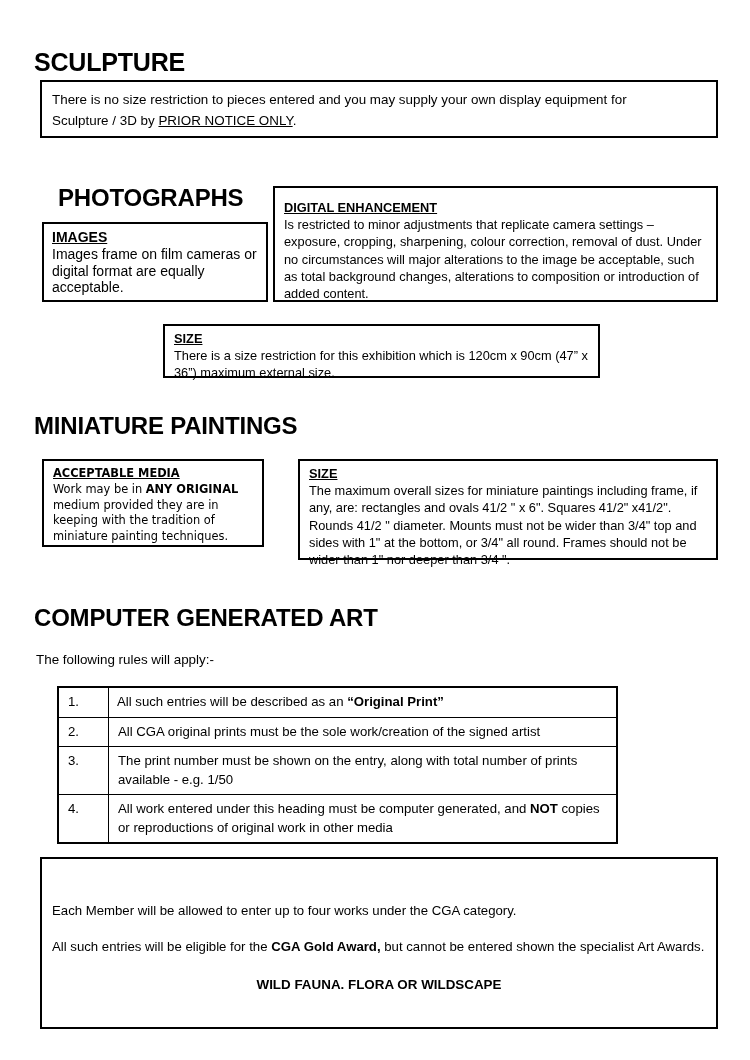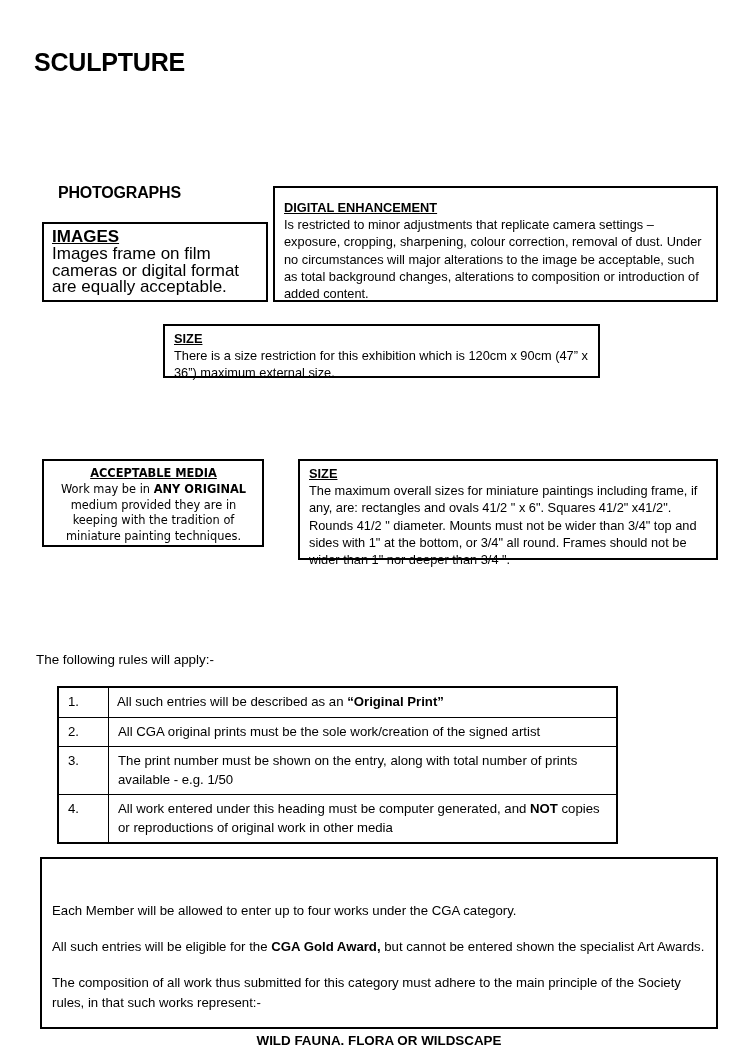"There is no size restriction" div.box { html: none -> <div> <div> <span>There is no size restriction to pieces entered and you may supply your own display equipment for</span> <br> <span>Sculpture / 3D by </span><u>PRIOR NOTICE ONLY</u><span>.</span> </div> </div> }
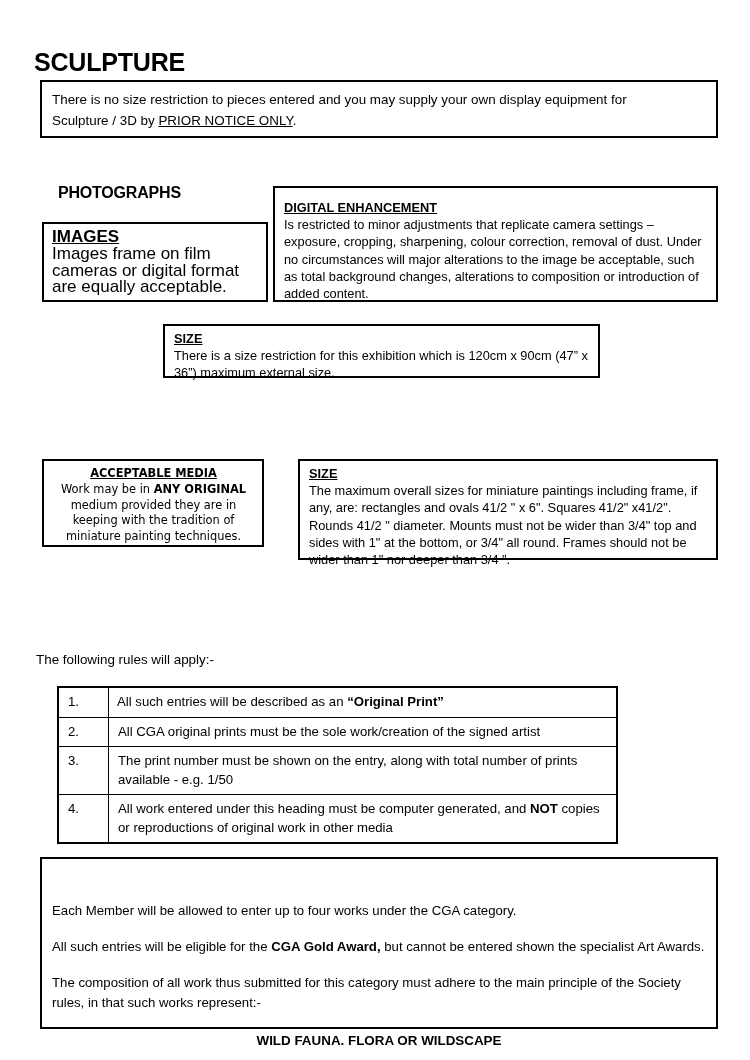"PHOTOGRAPHS" #photographs-heading { font-size: 16px -> 24px }
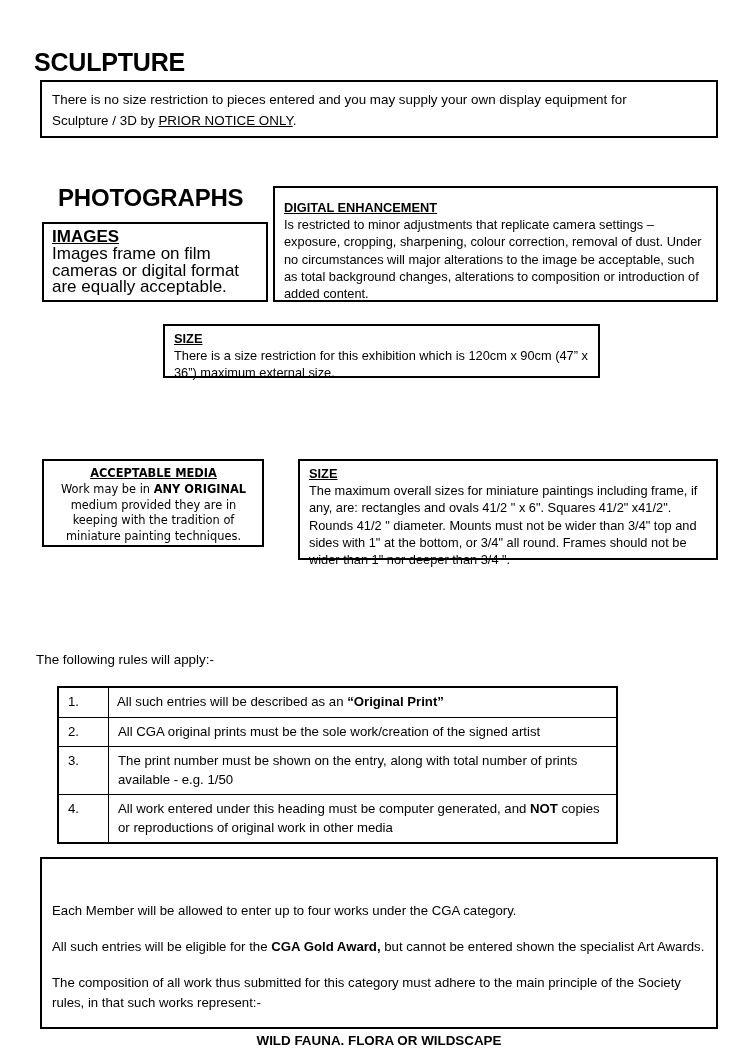"IMAGES" #images-box .inner { font-size: 17px -> 14px }
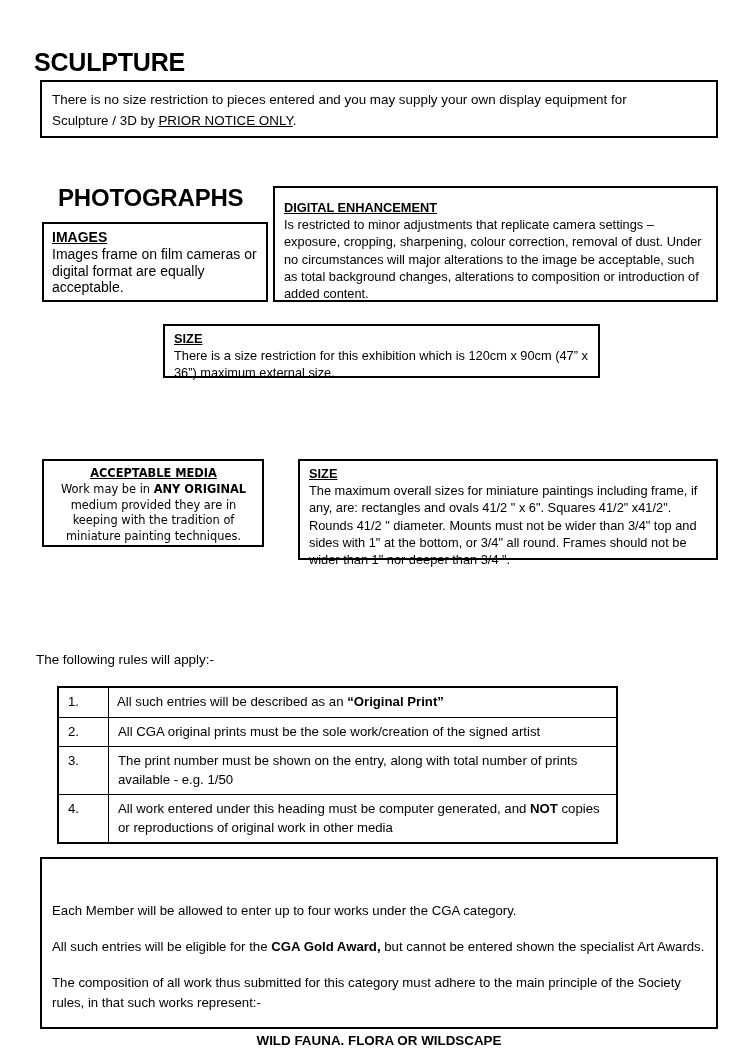"MINIATURE PAINTINGS" div.bigheading { html: none -> <div>MINIATURE PAINTINGS</div> }
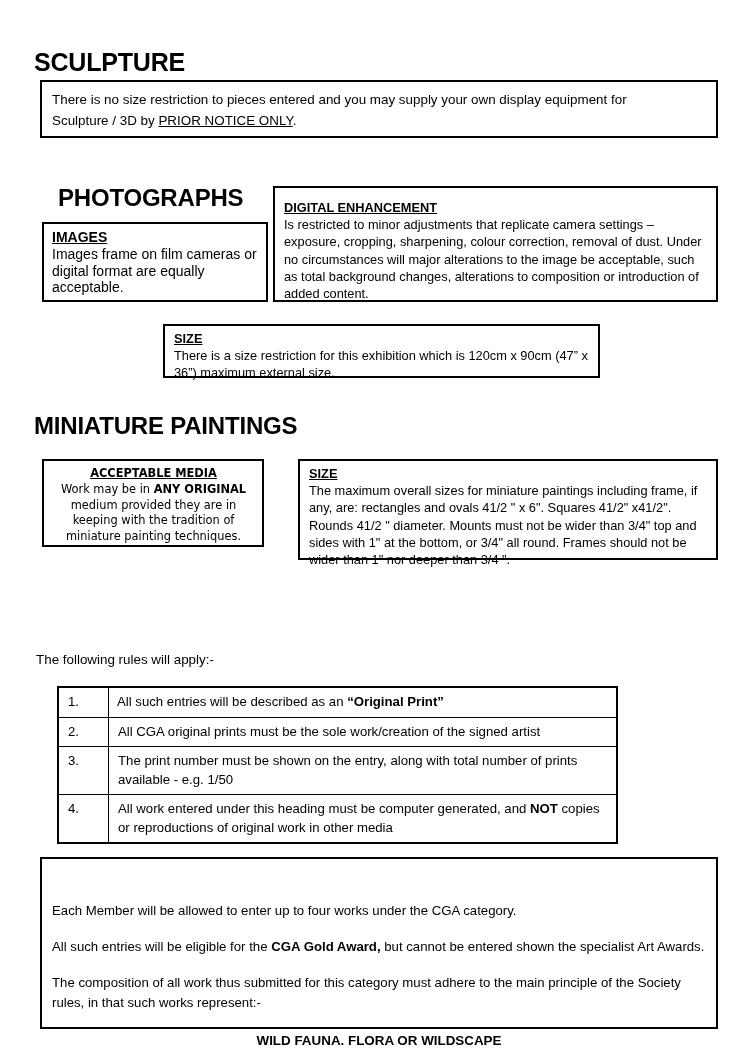"ACCEPTABLE MEDIA" #acceptable-media-box .inner { text-align: center -> none }
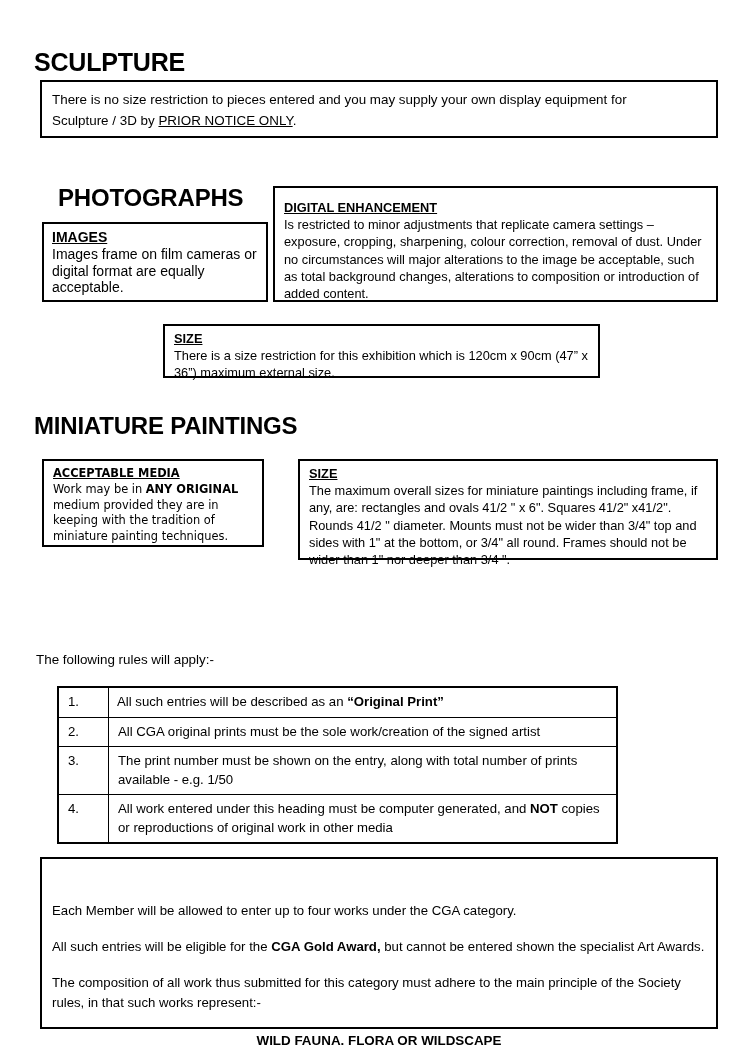"COMPUTER GENERATED ART" div.bigheading { html: none -> <div>COMPUTER GENERATED ART</div> }
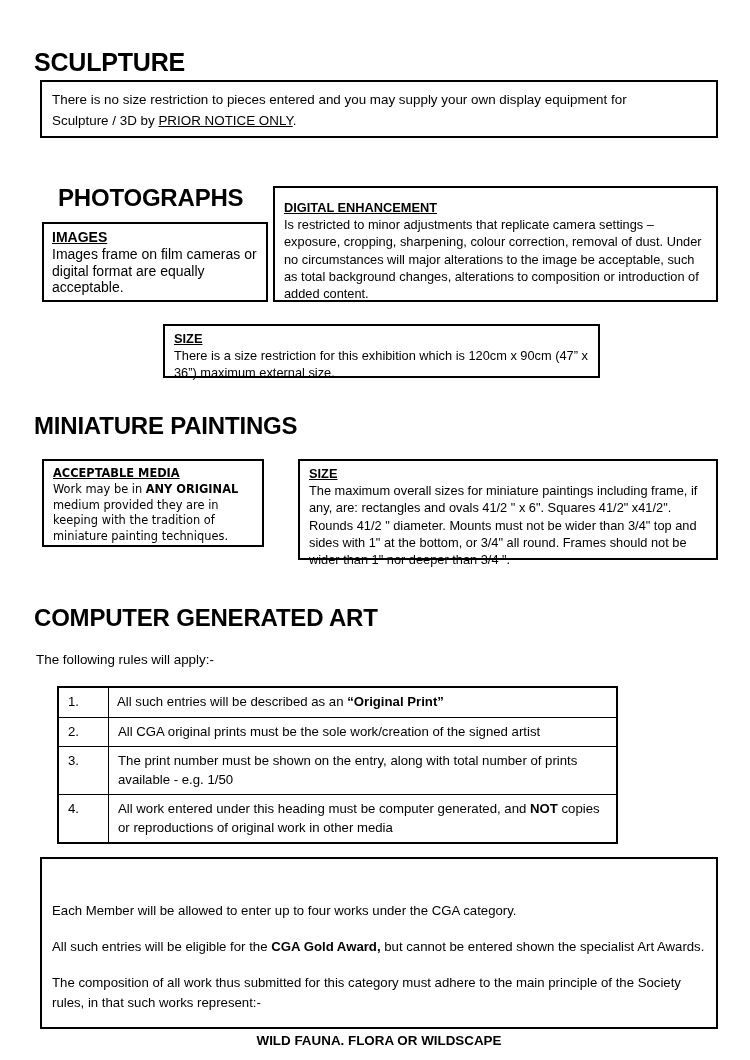"The composition of all work" p.last { html: <p>The composition of all work thus submitted for this category must adhere to the main principle of the Society rules, in that such works represent:-</p> -> none }
